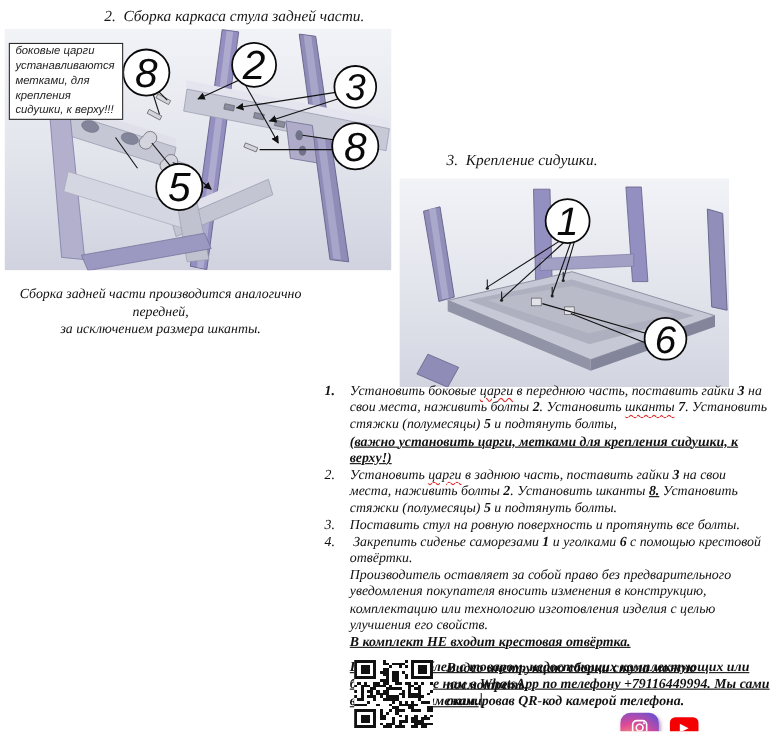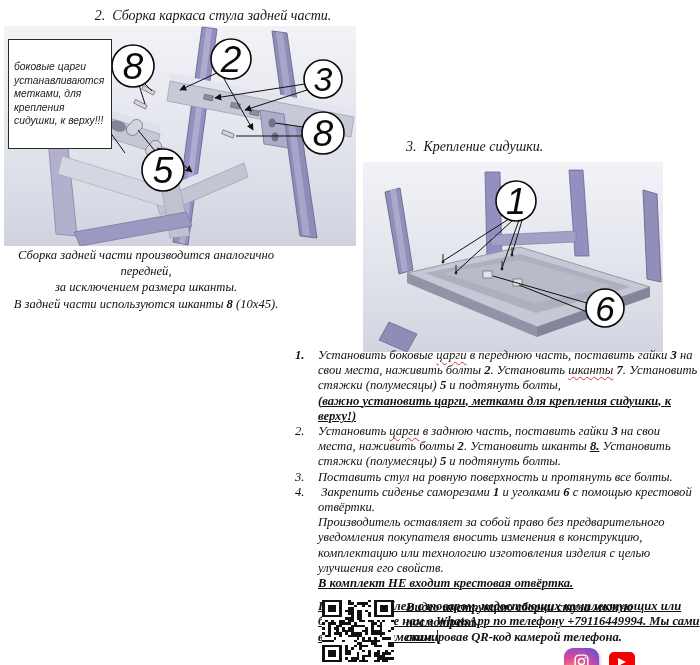"боковые царги устанавливаются метками," .callout-box { padding: 20px 5px -> 0 5px }
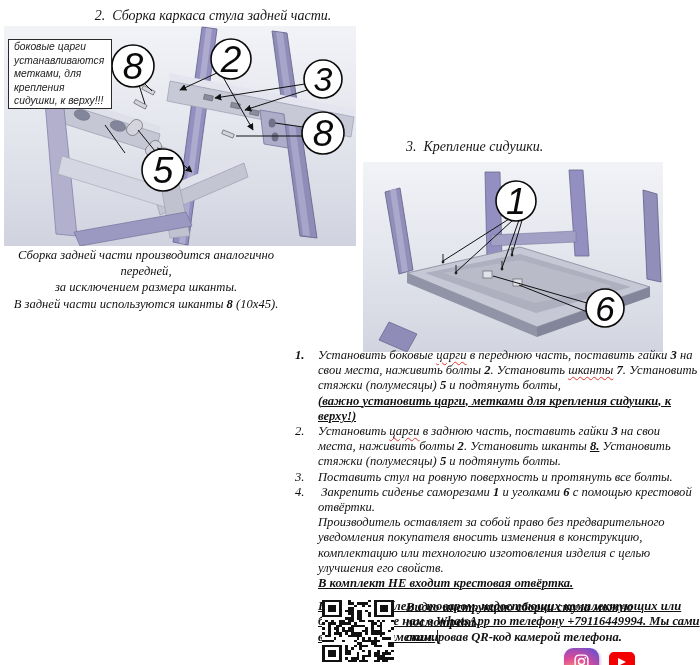"Сборка задней части производится" .rear-note { top: 247px -> 259px }
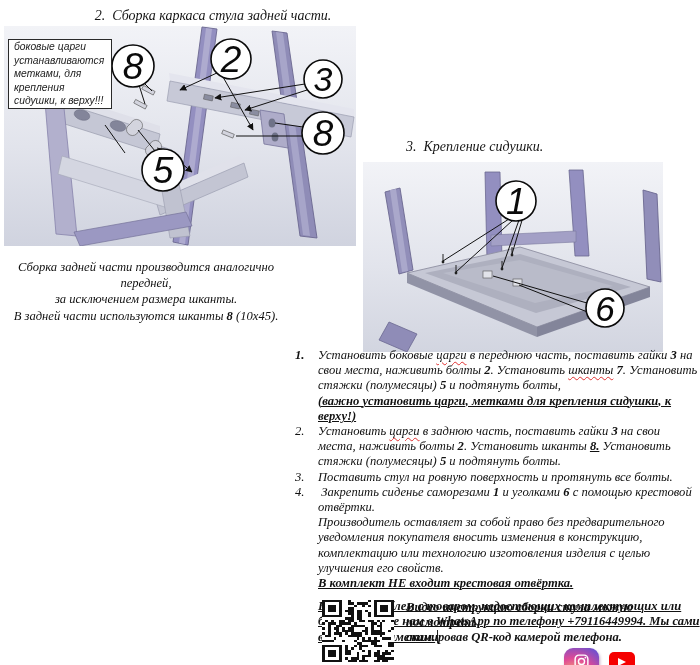"В задней части используются шканты" div { html: <div><span>В задней части используются шканты </span><span>8</span><span> (10x45).</span></div> -> none }
